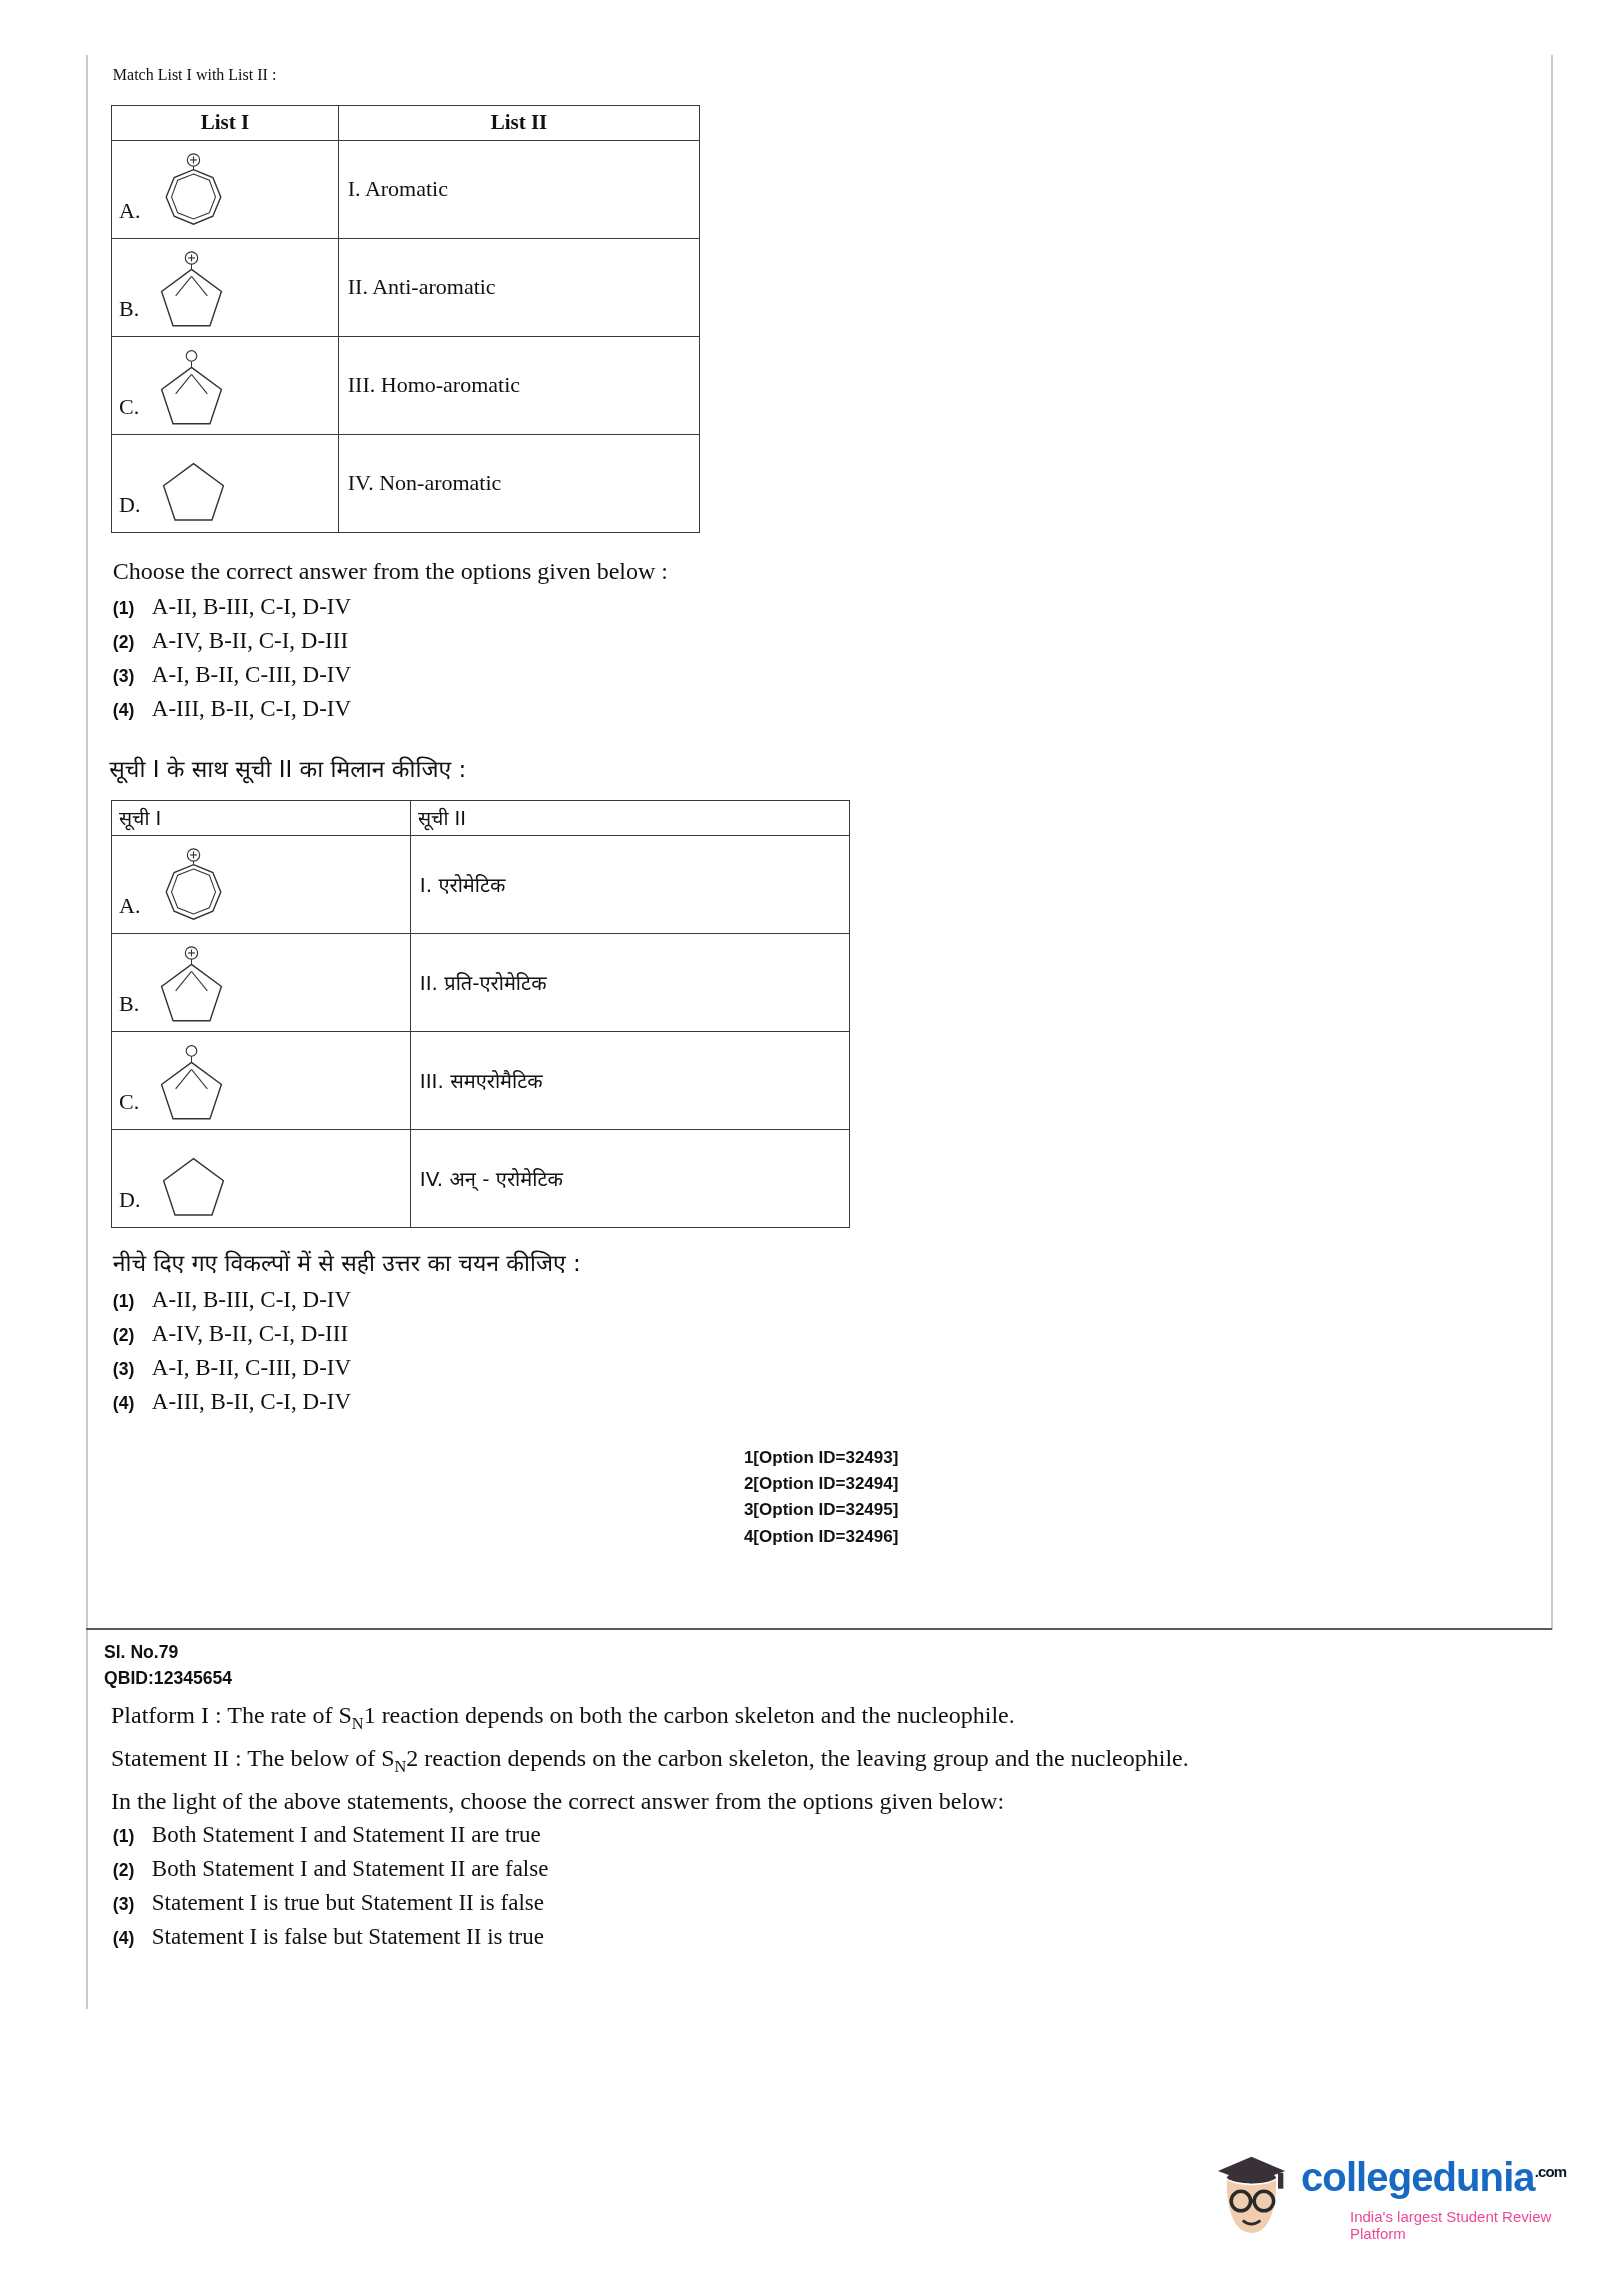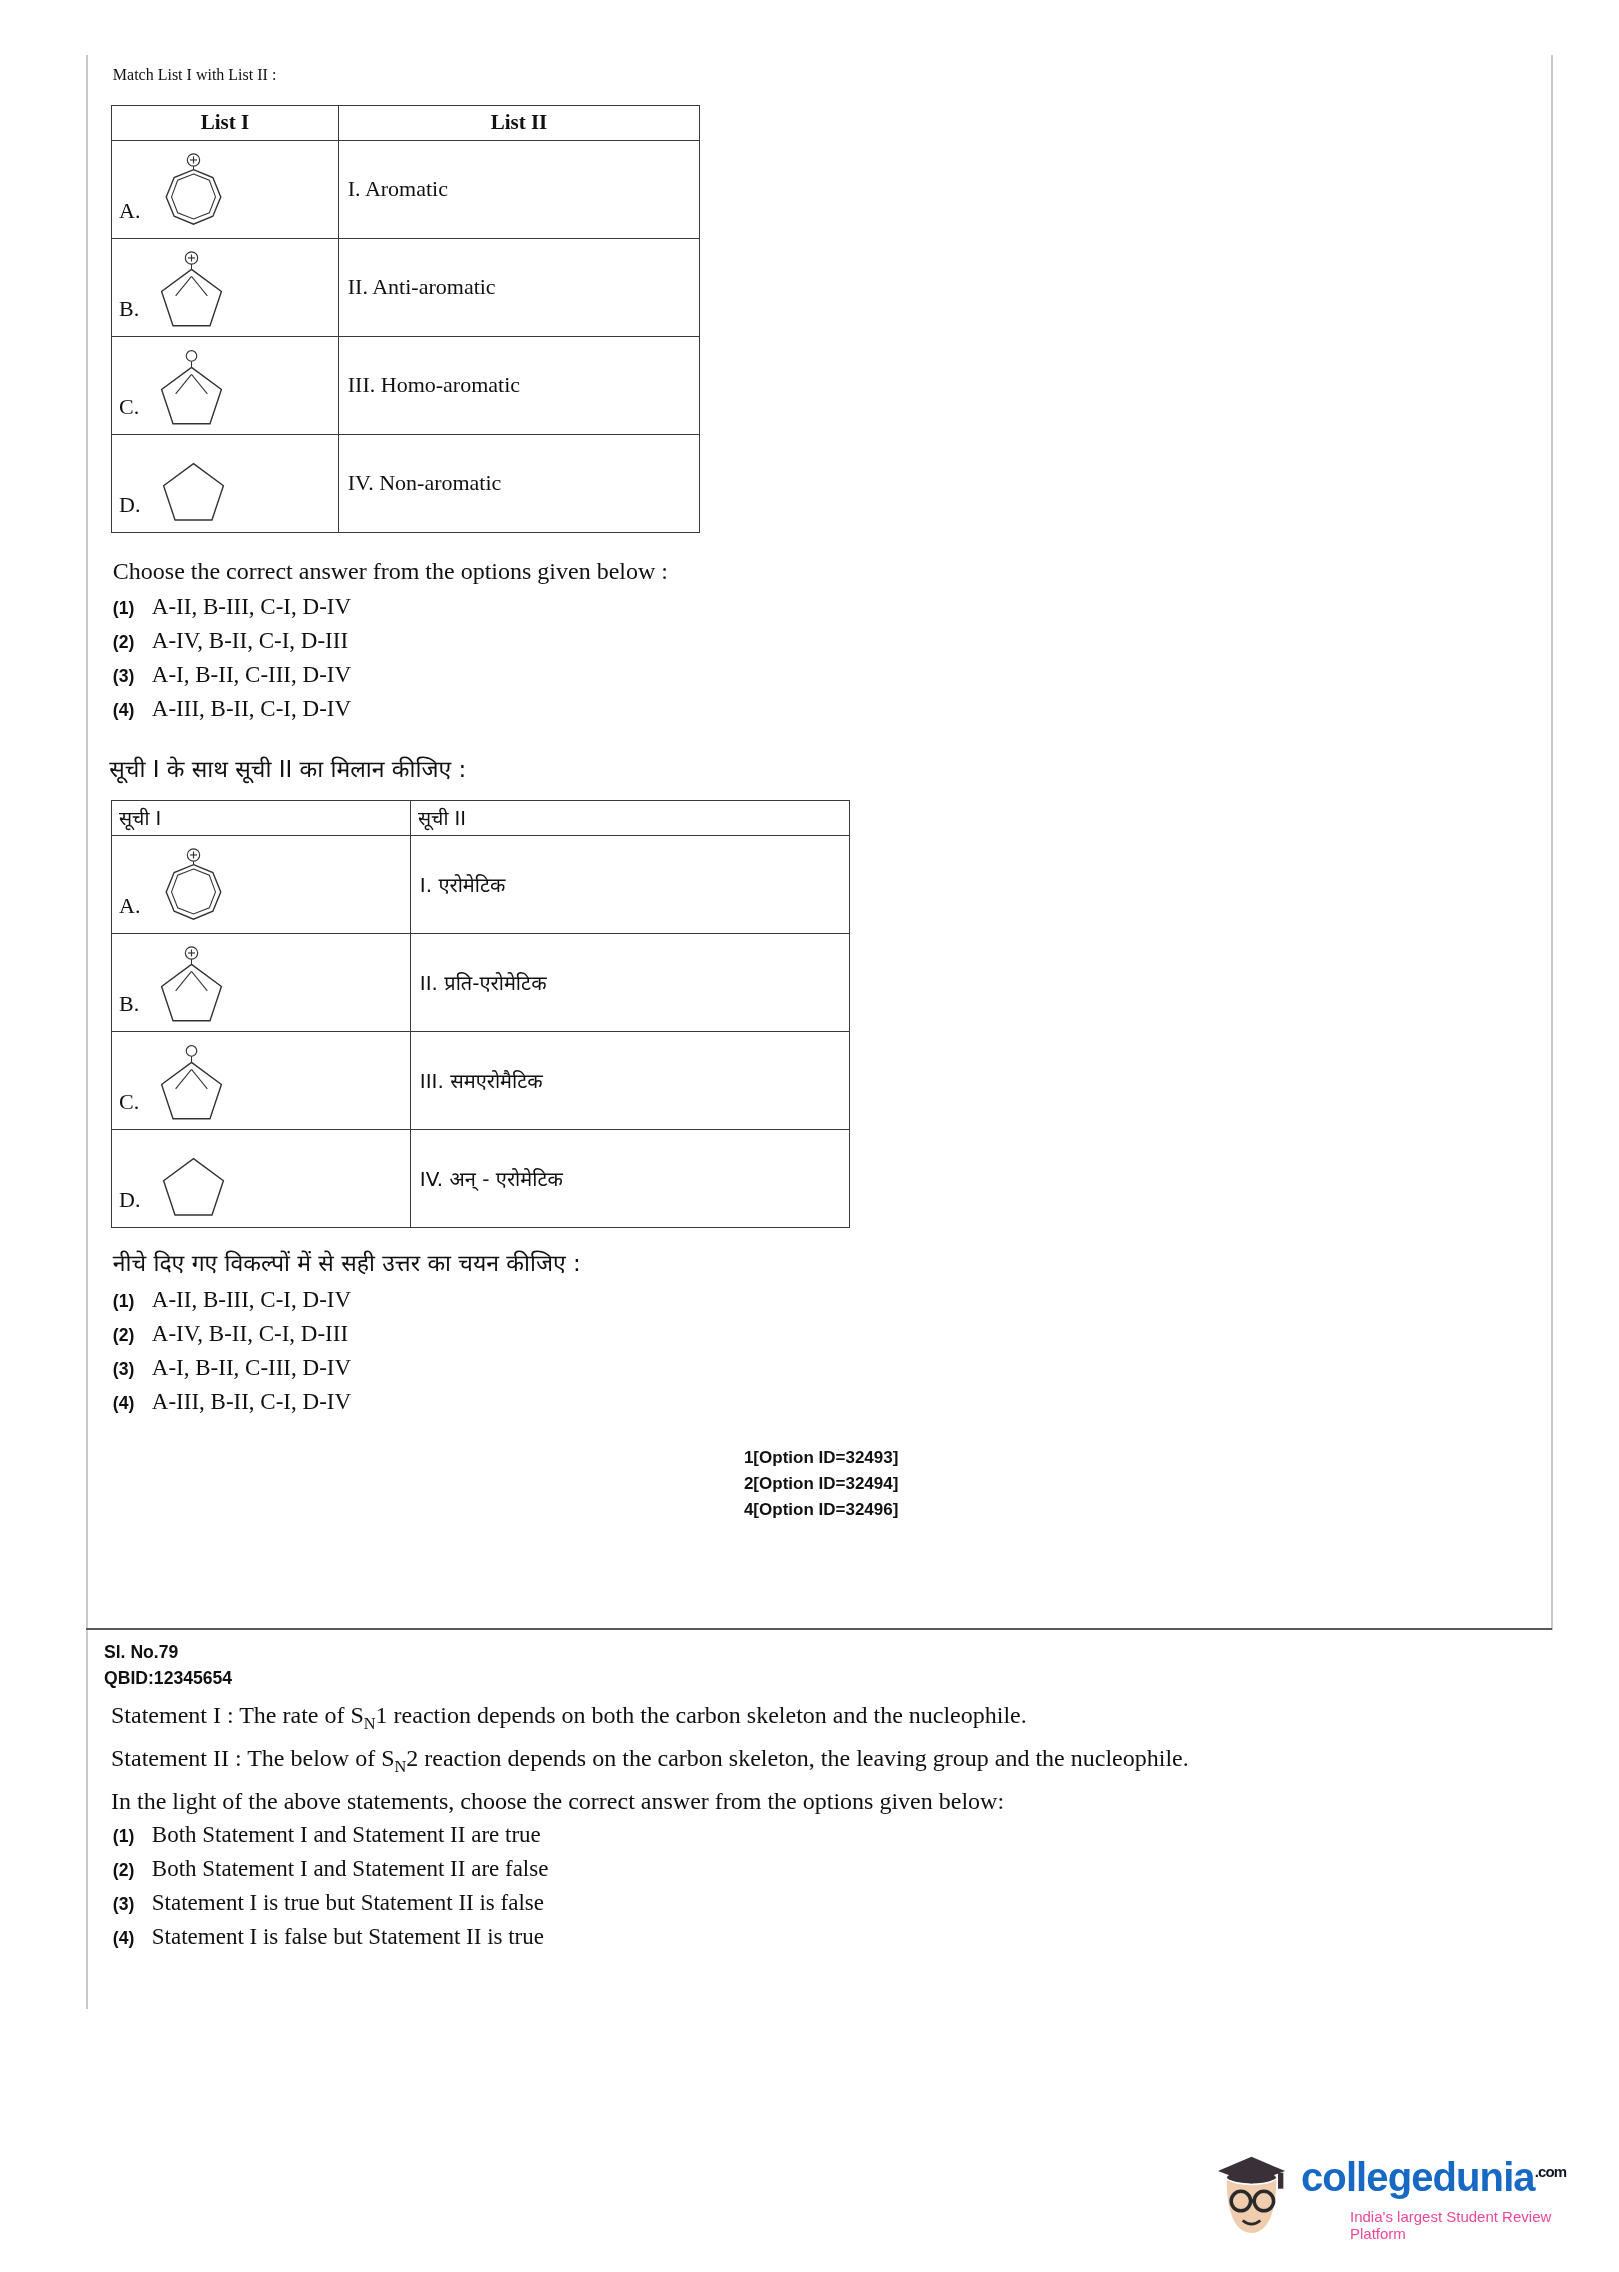"3[Option ID=32495]" div { html: none -> <div>3[Option ID=32495]</div> }
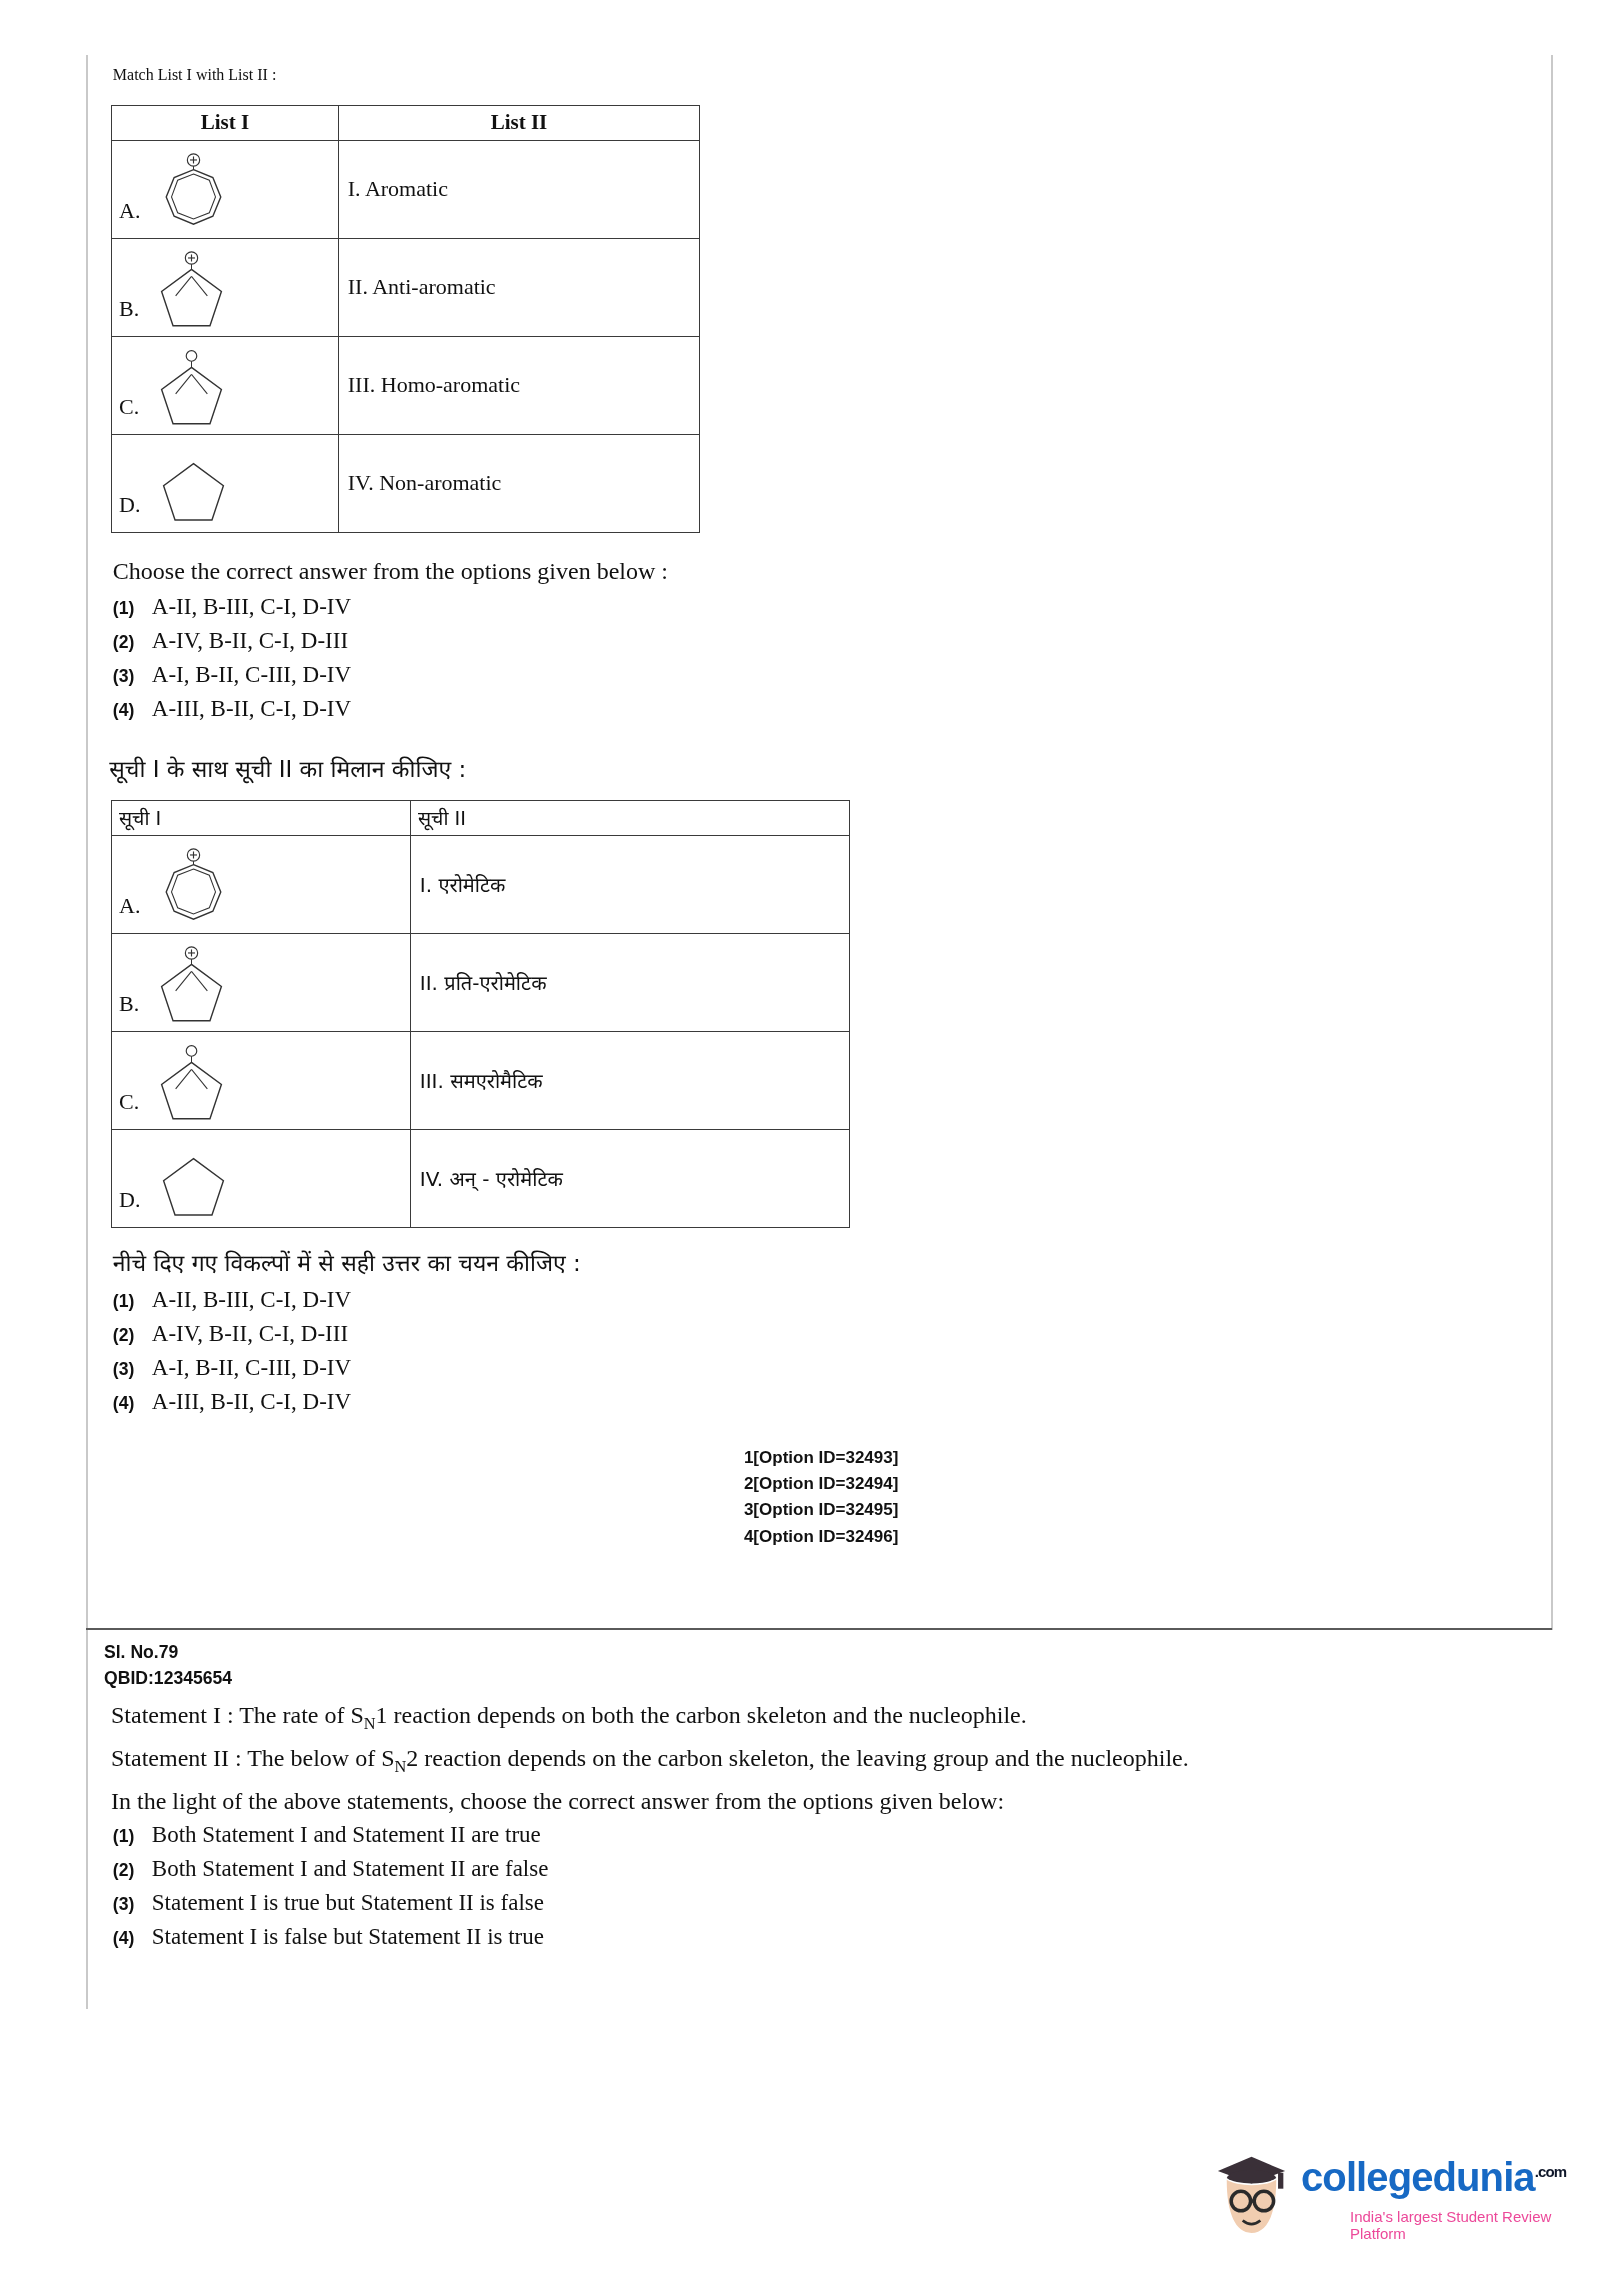"Statement I : The rate" span { text: Statement -> Platform }
